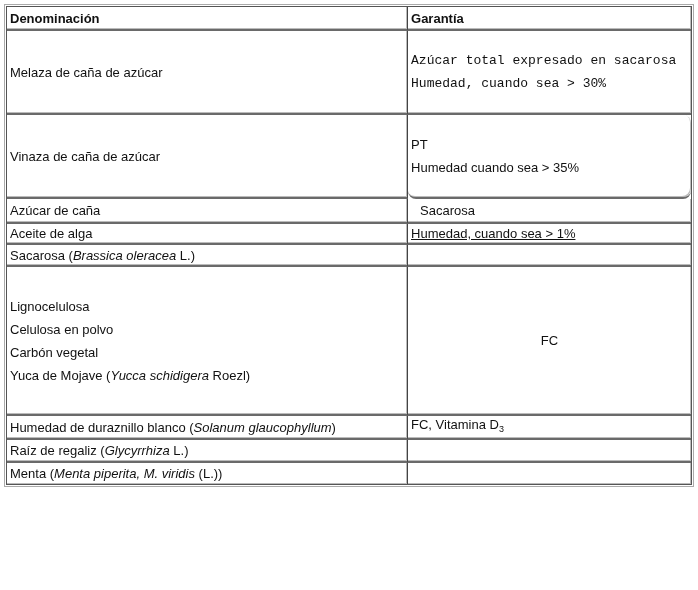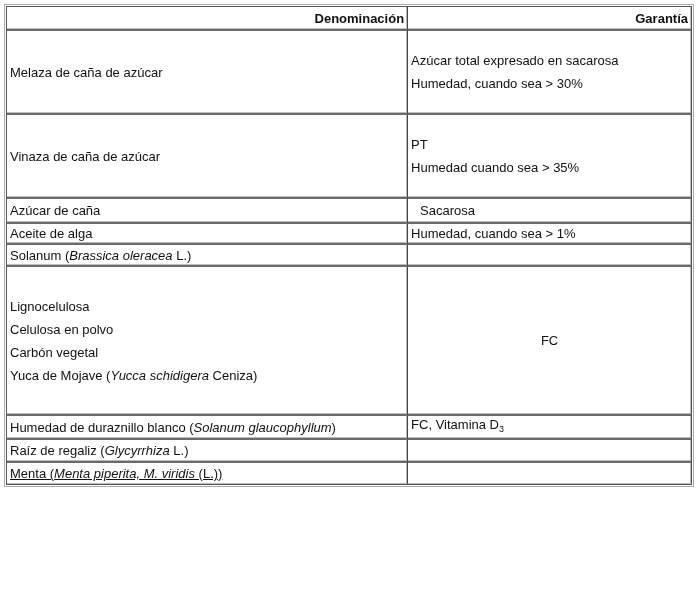"Denominación" .doc-table th { text-align: right -> left }
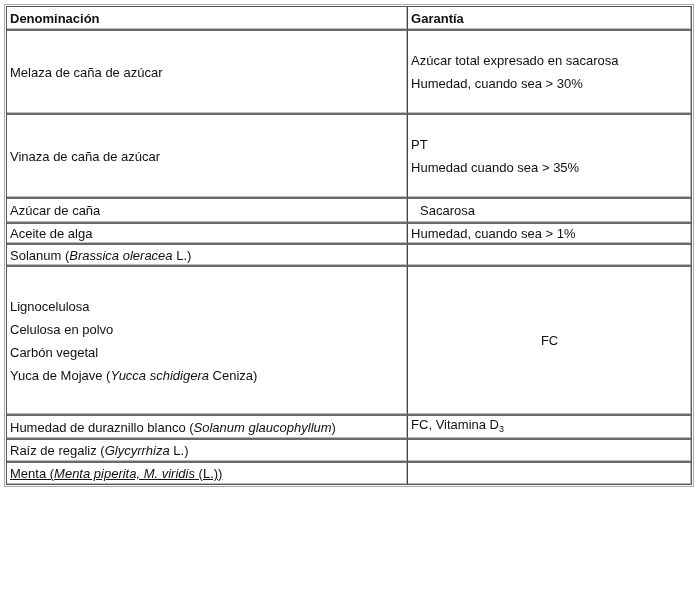"Azúcar total expresado en sacarosa" td.col-b { font-family: none -> Liberation Mono, monospace }
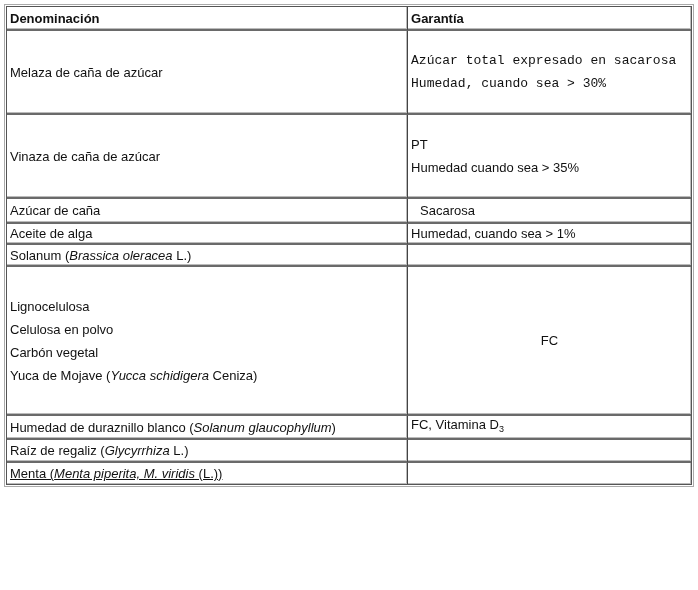"PT" td.col-b { border-radius: none -> 8px }
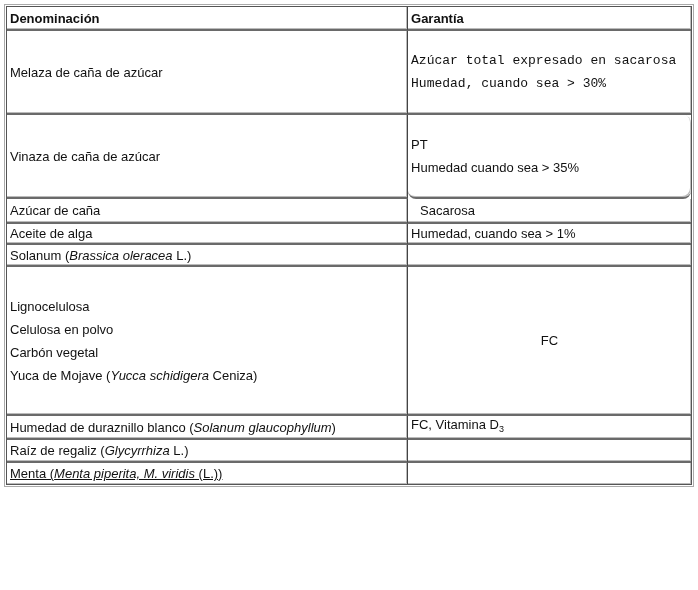"Humedad, cuando sea > 1%" td.col-b { text-decoration: none -> underline }
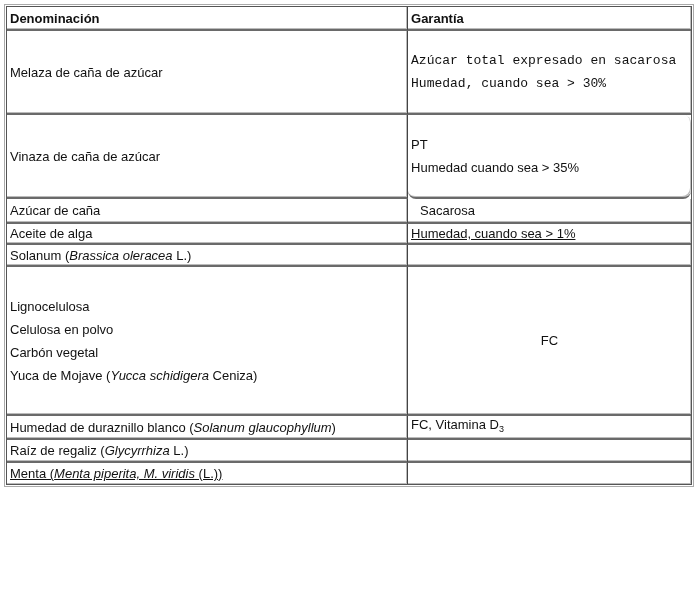"Solanum (" span { text: Solanum -> Sacarosa }
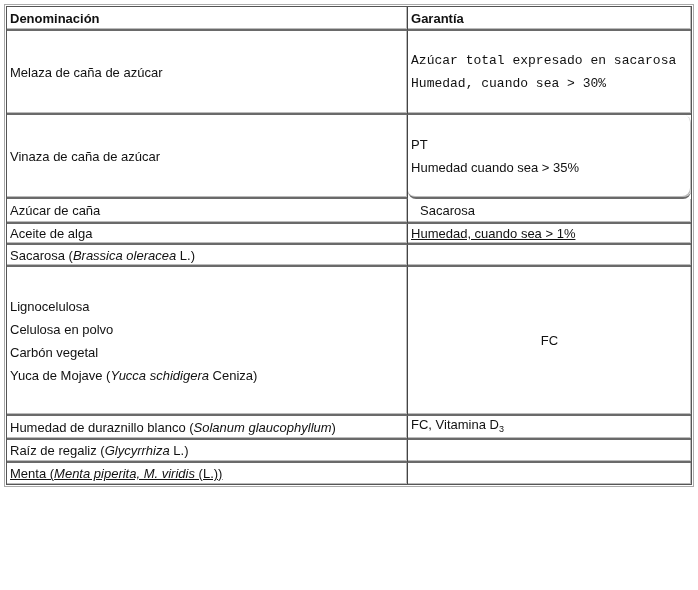"Ceniza)" span { text: Ceniza -> Roezl }
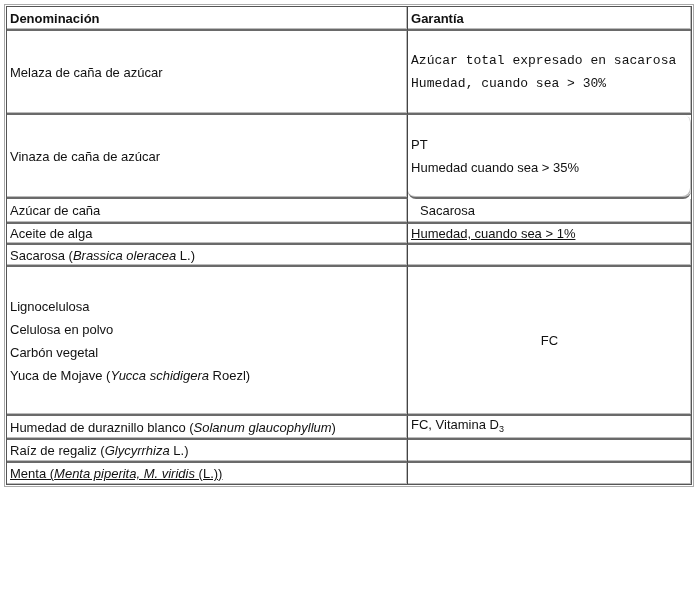"Menta (Menta piperita, M. viridis" td.col-a { text-decoration: underline -> none }
